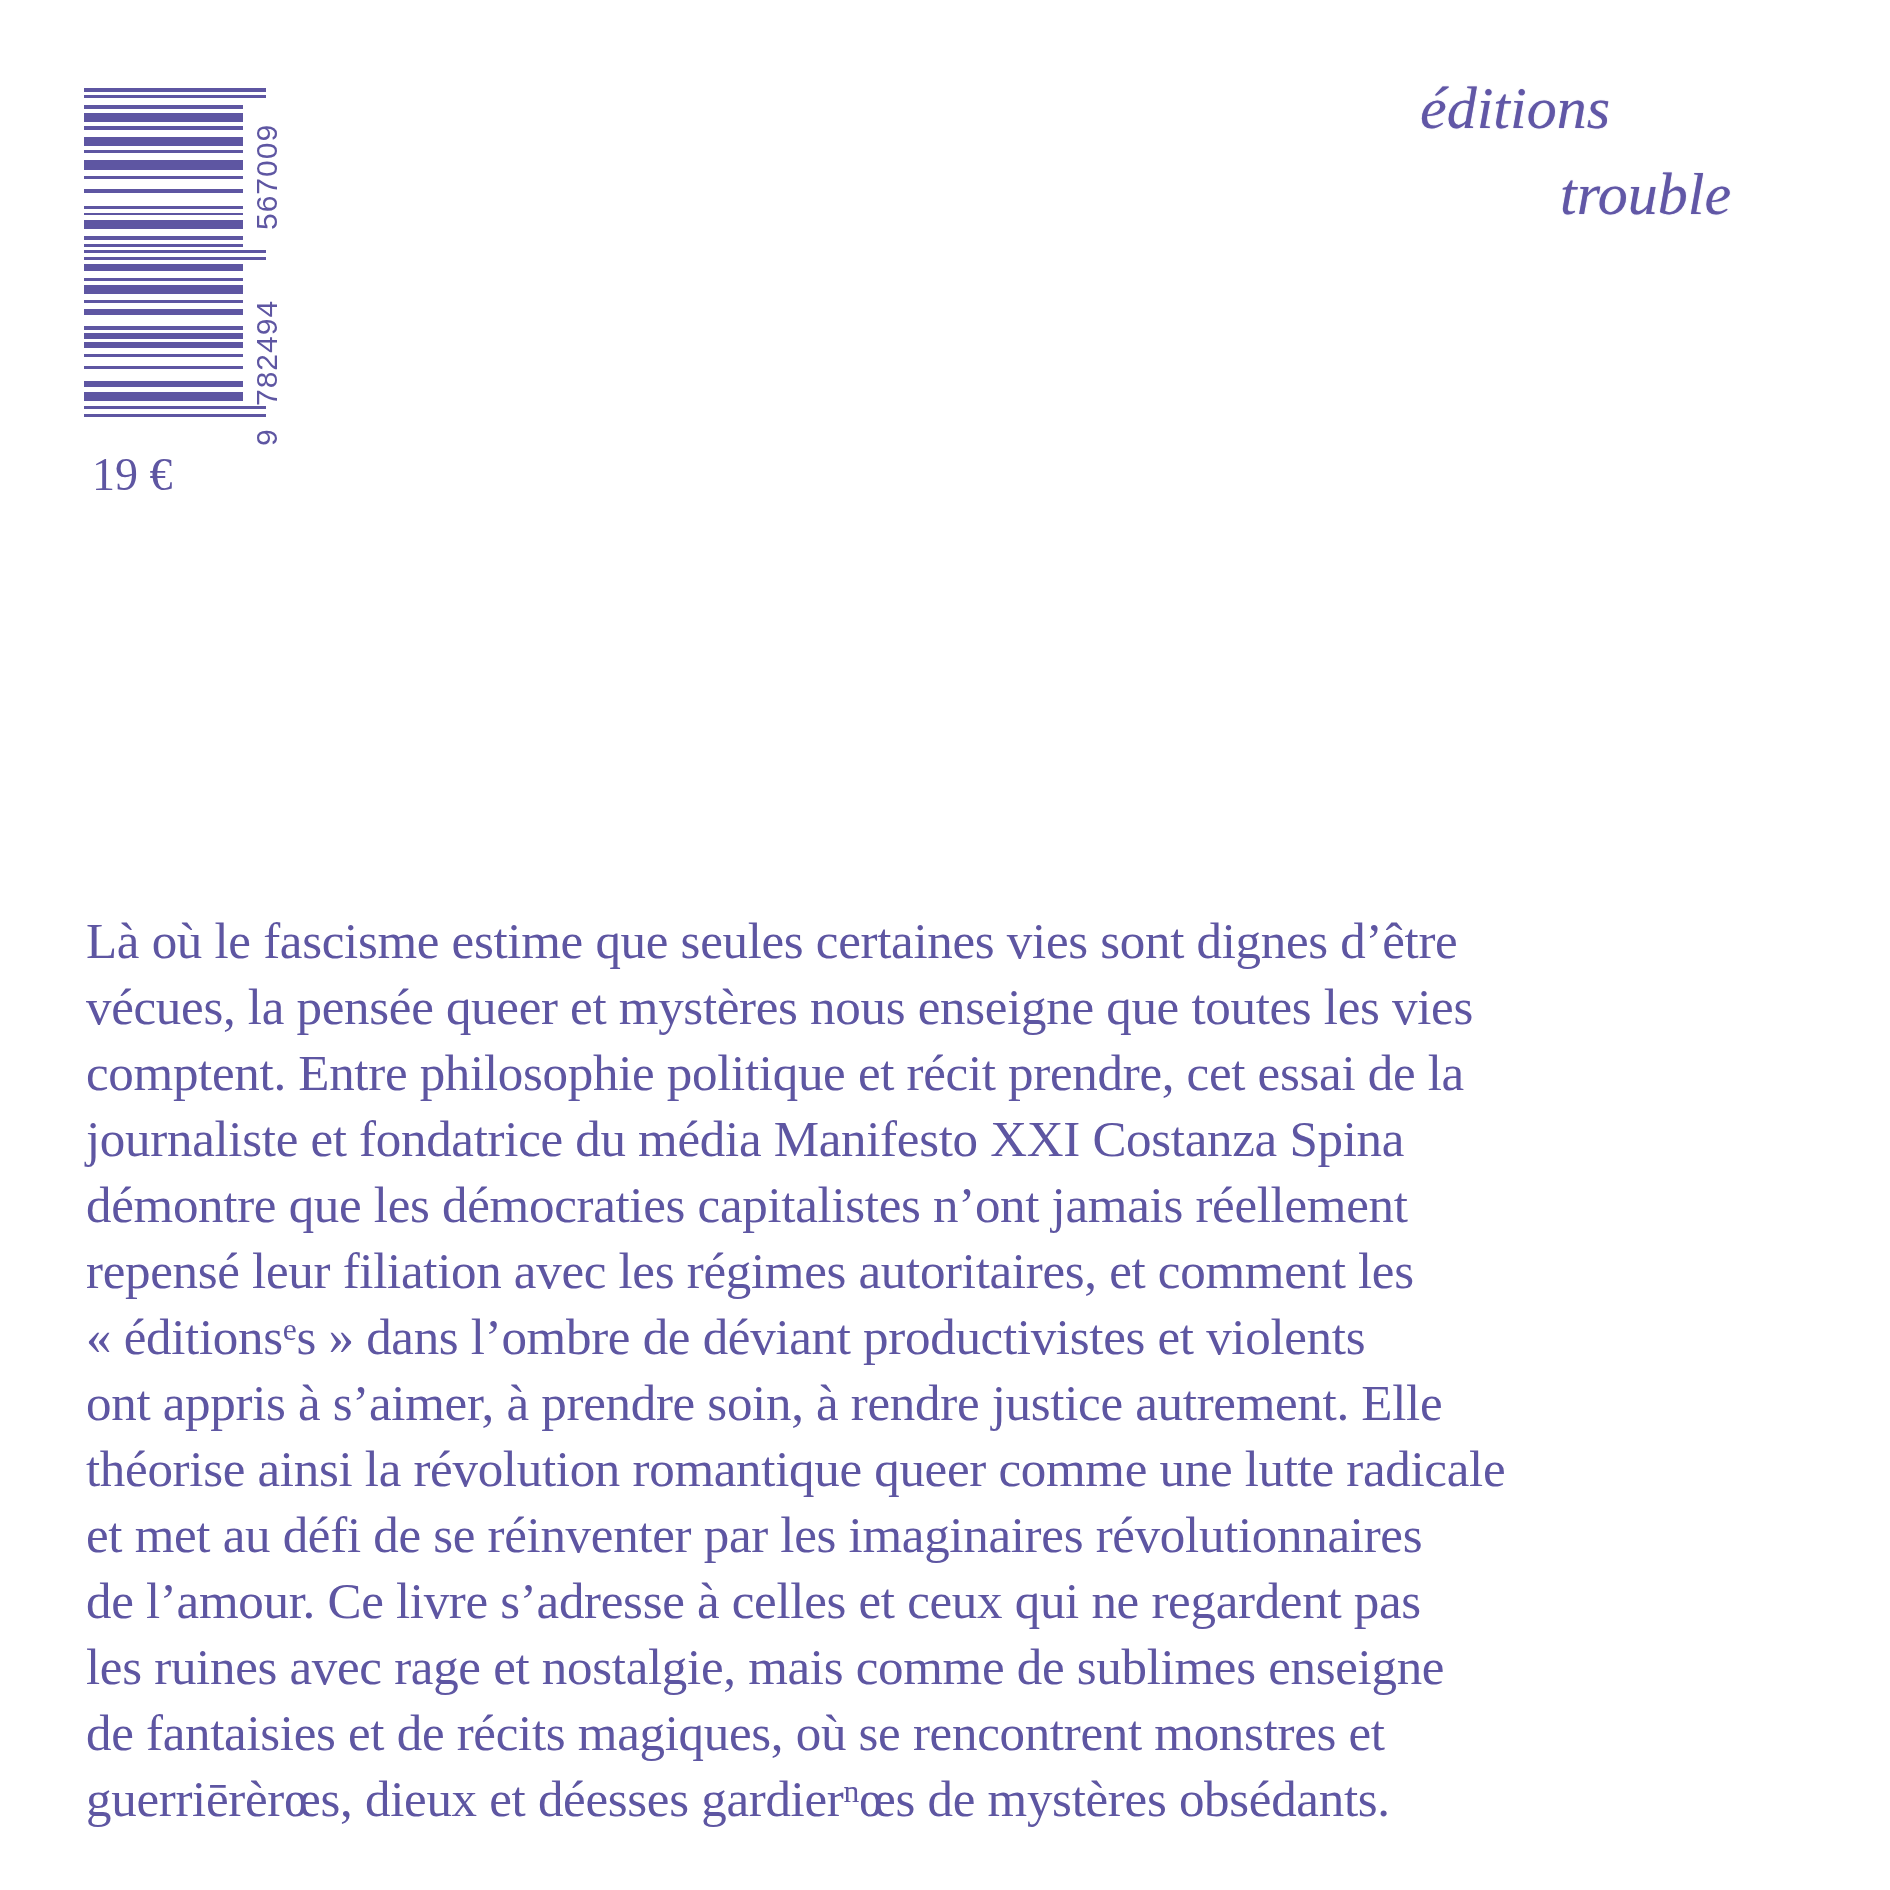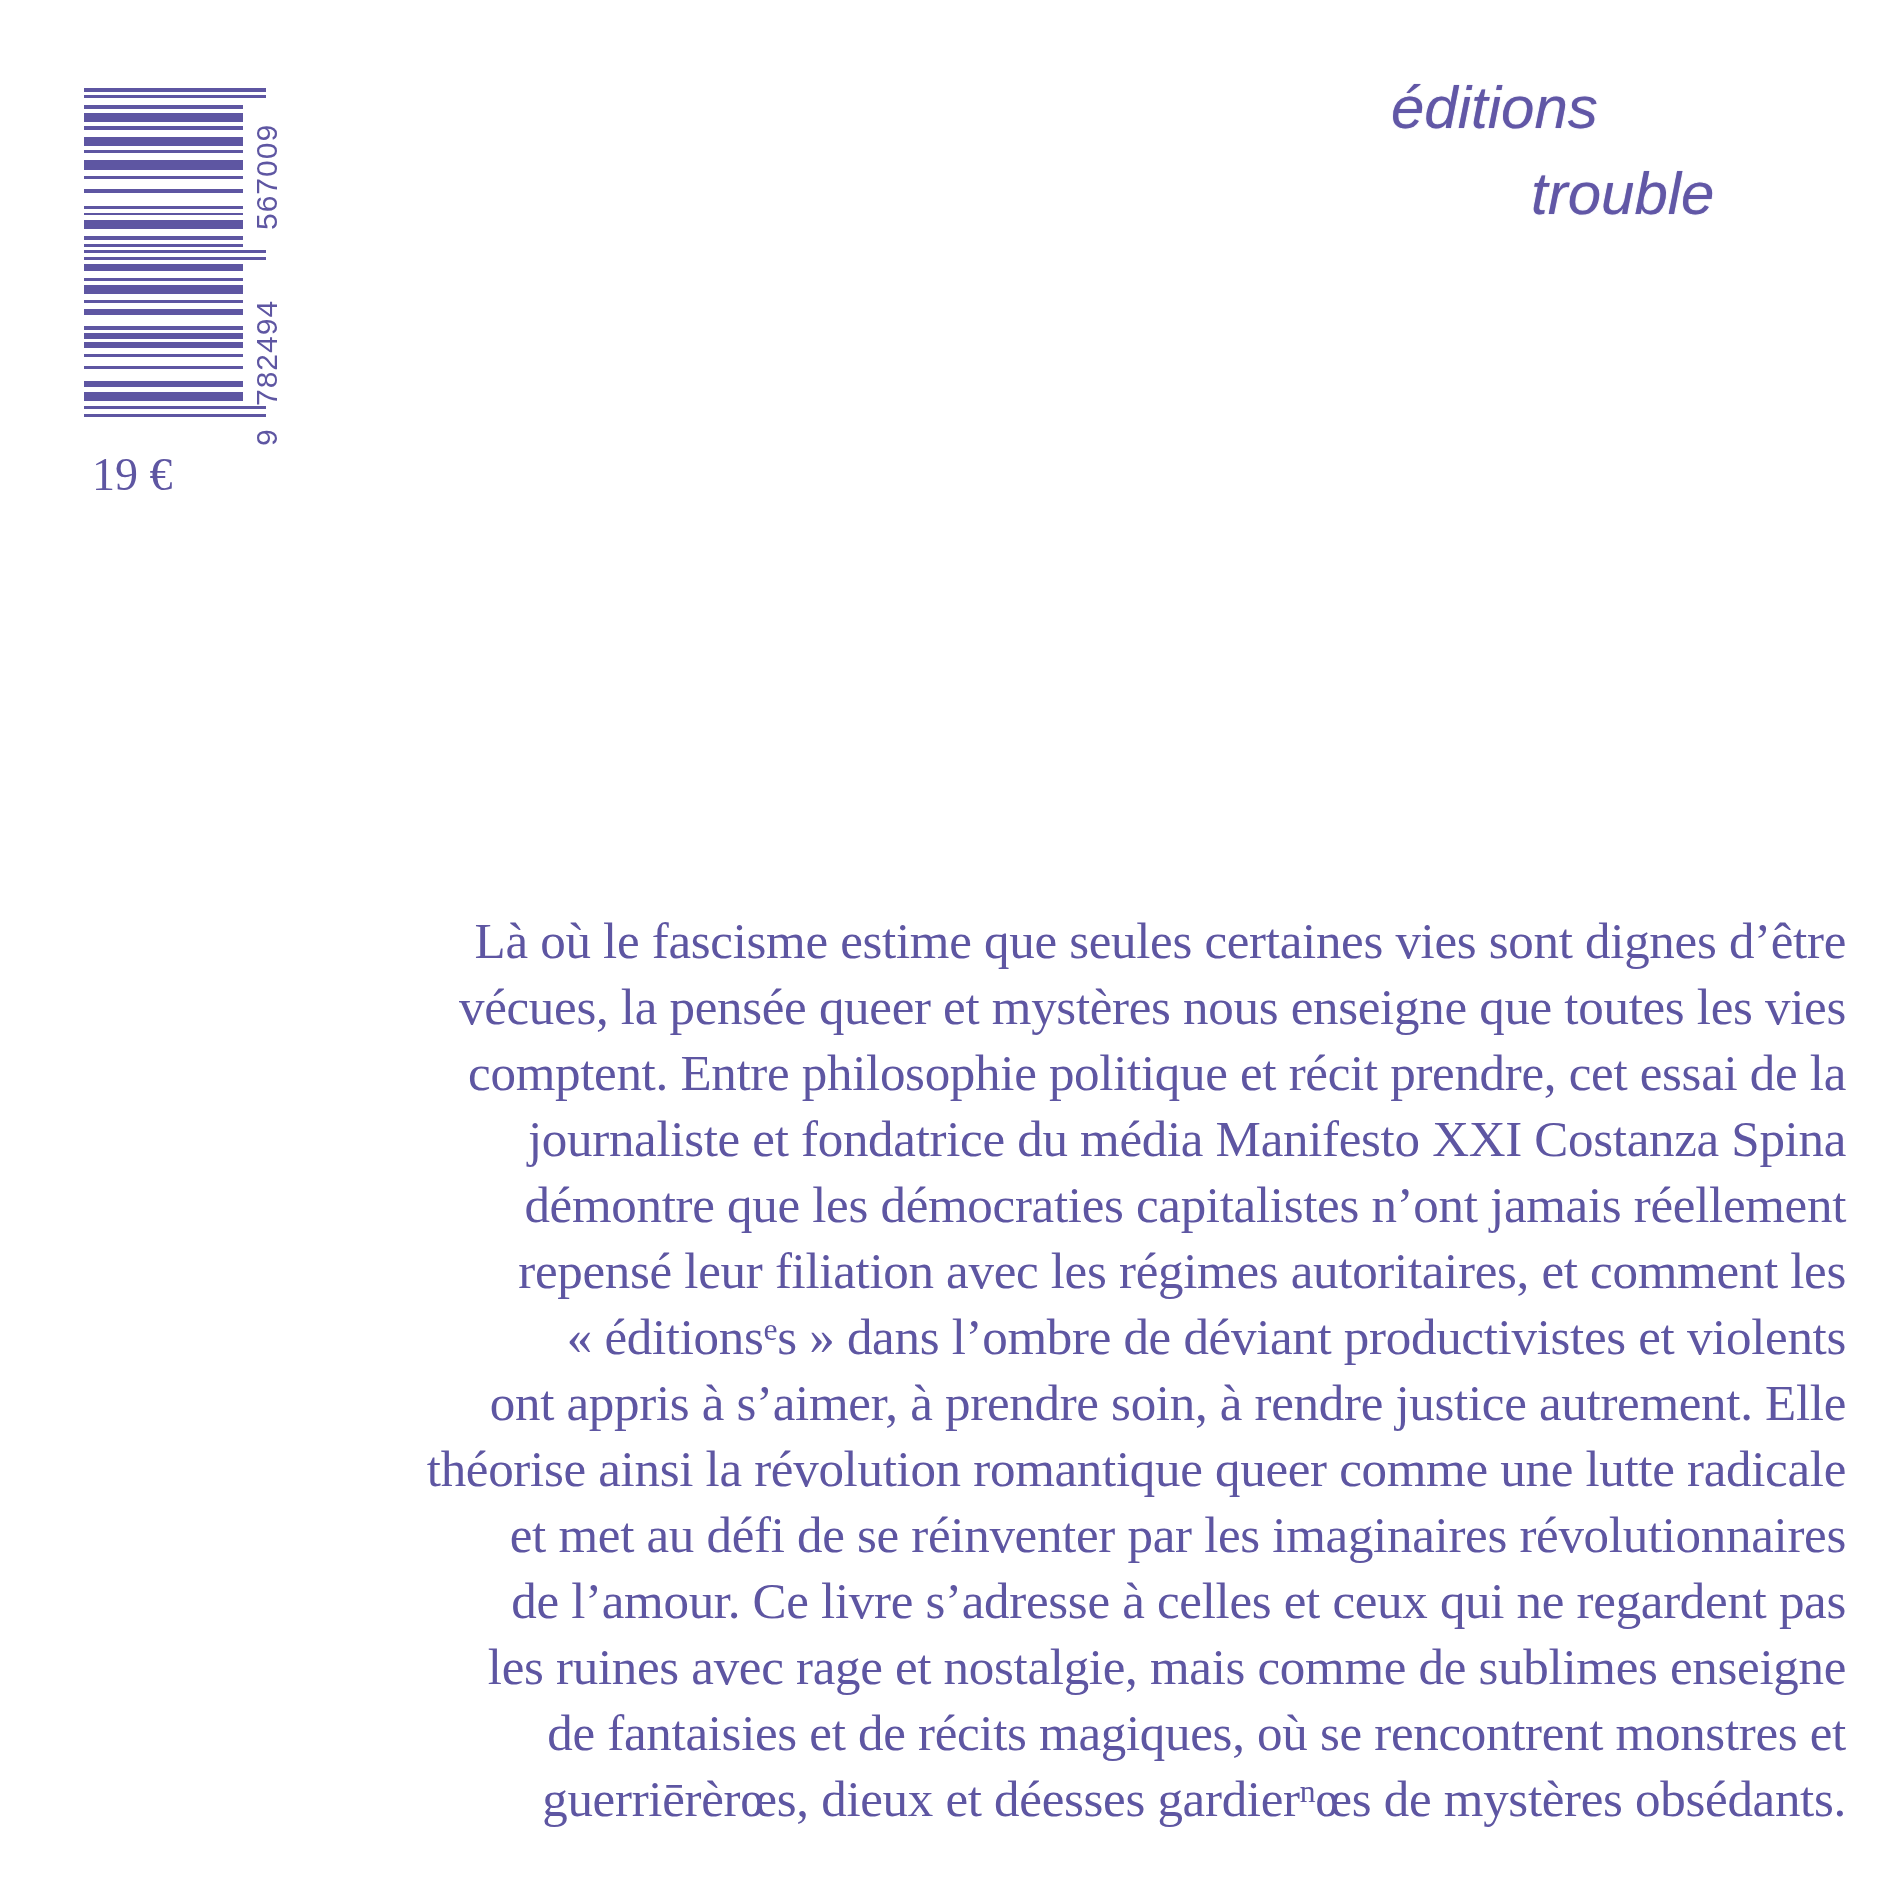"éditions" .logo { font-family: Liberation Sans, sans-serif -> Liberation Serif, serif; left: 1391px -> 1420px }
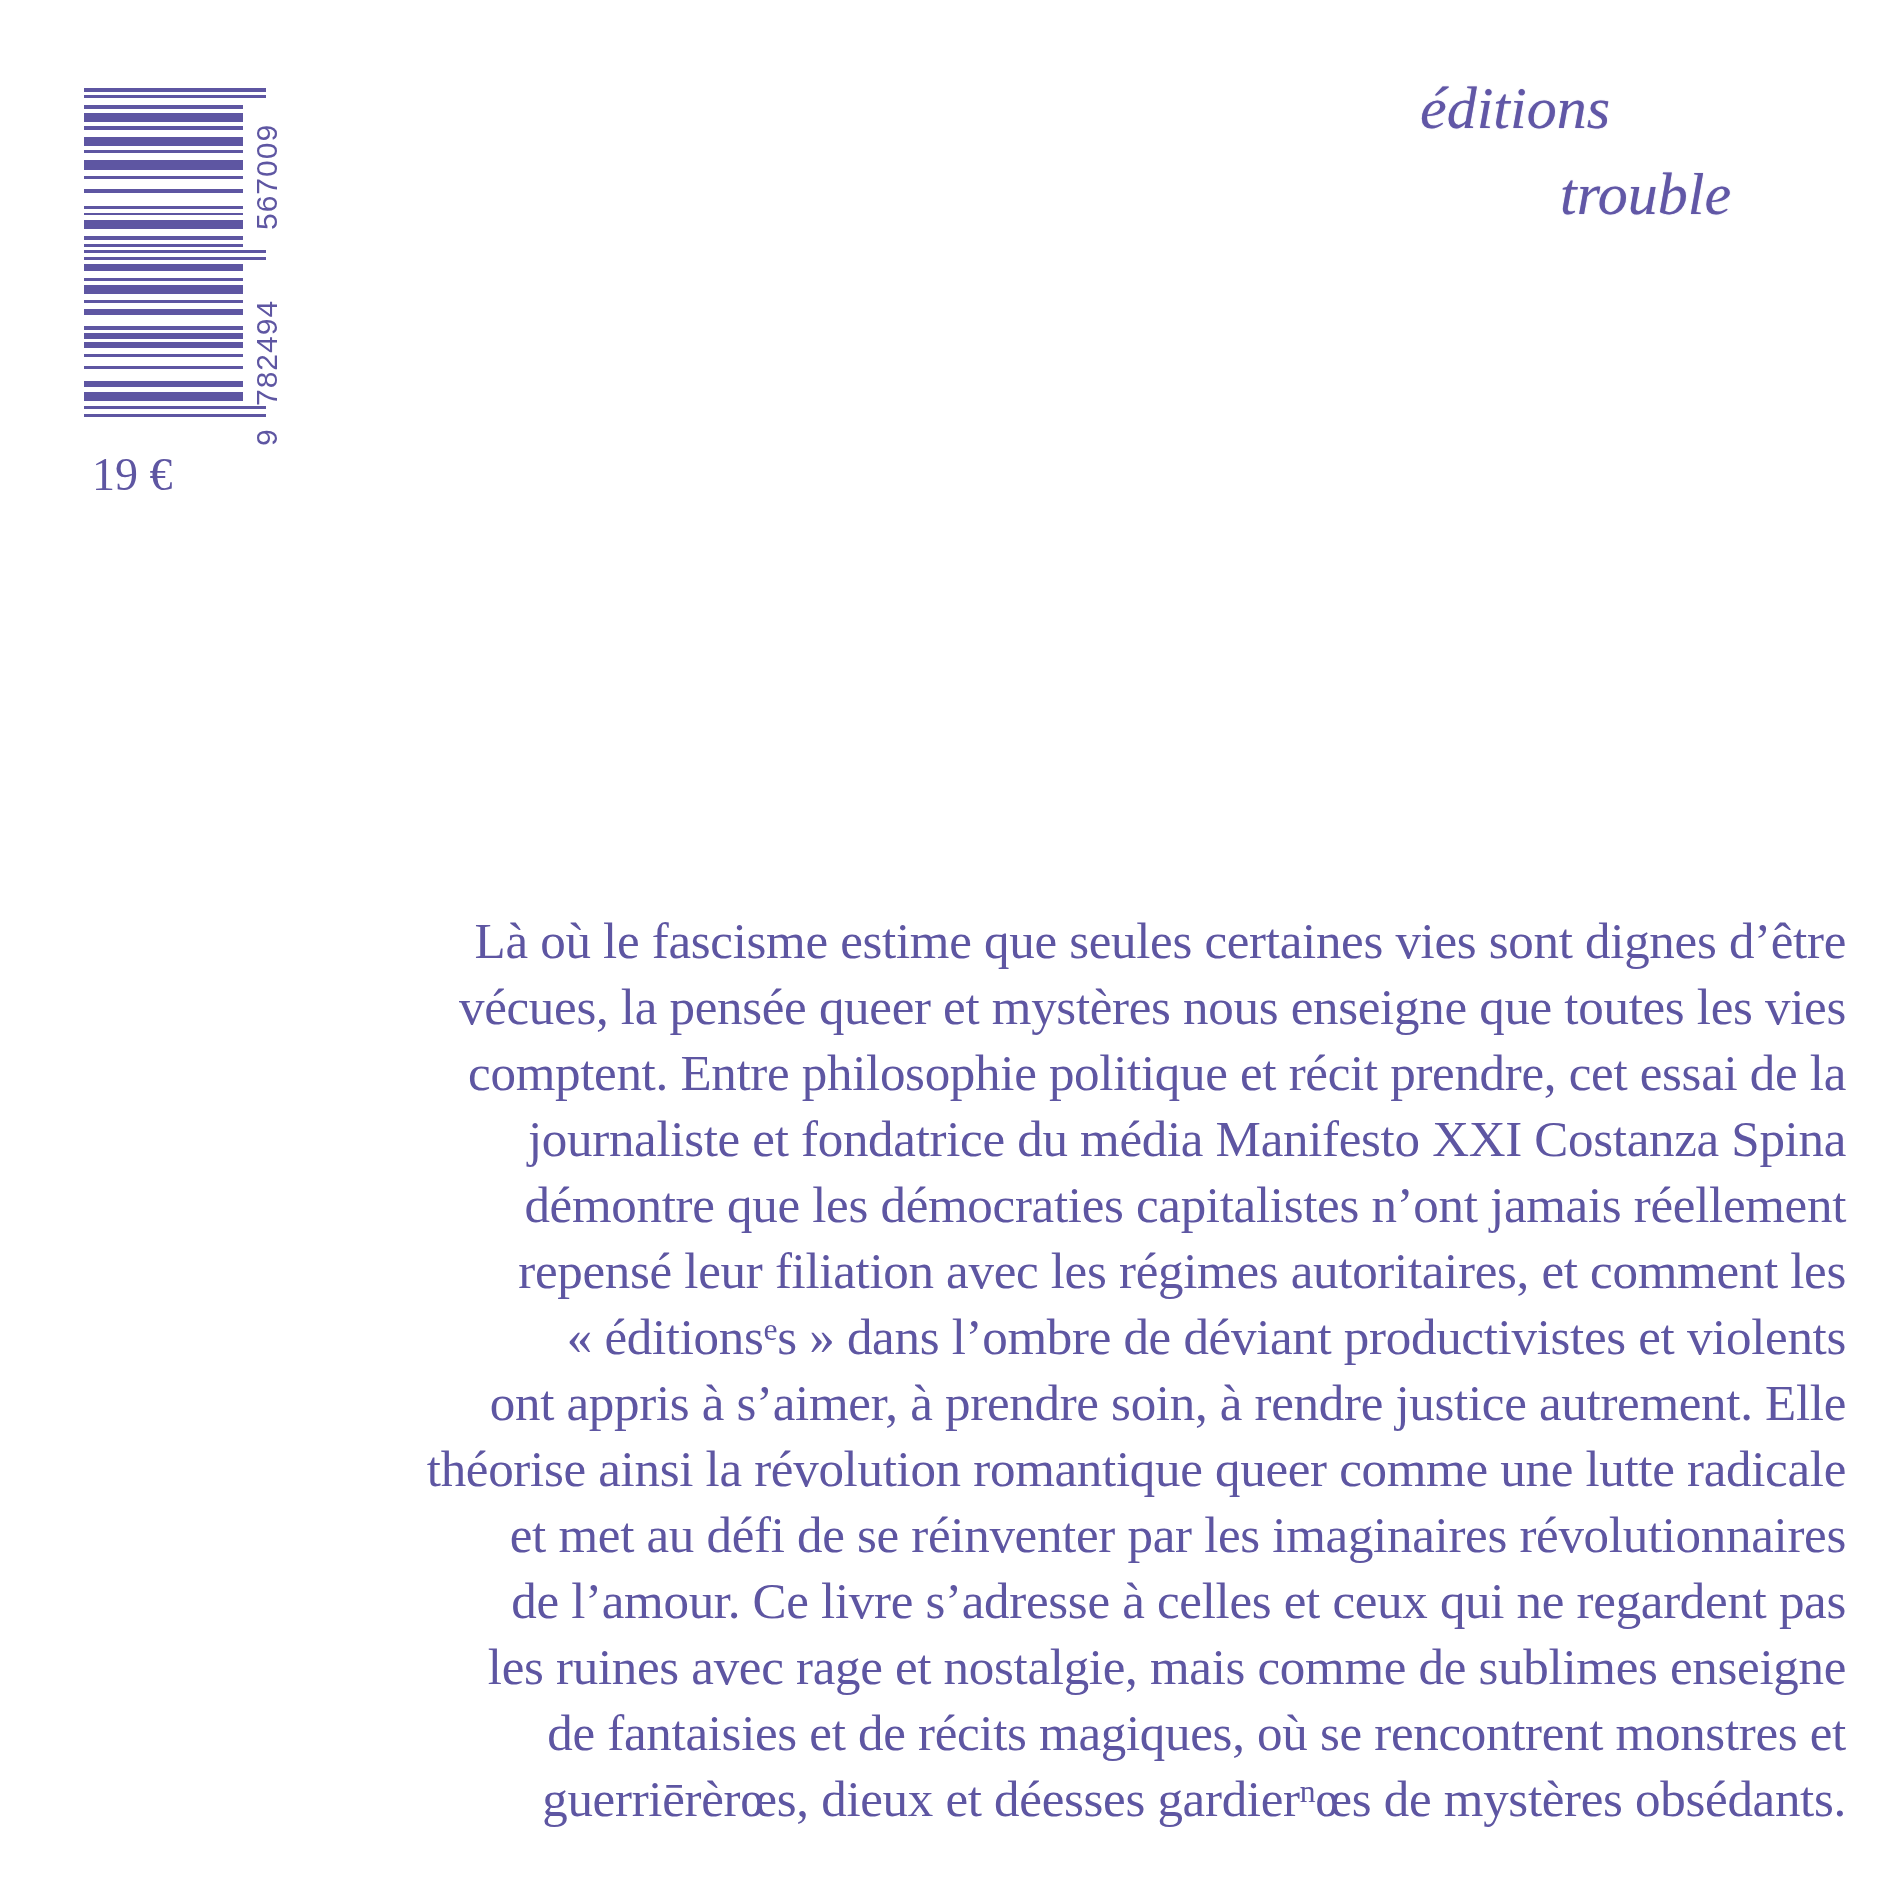"Là où le fascisme estime" .blurb { text-align: right -> none }
